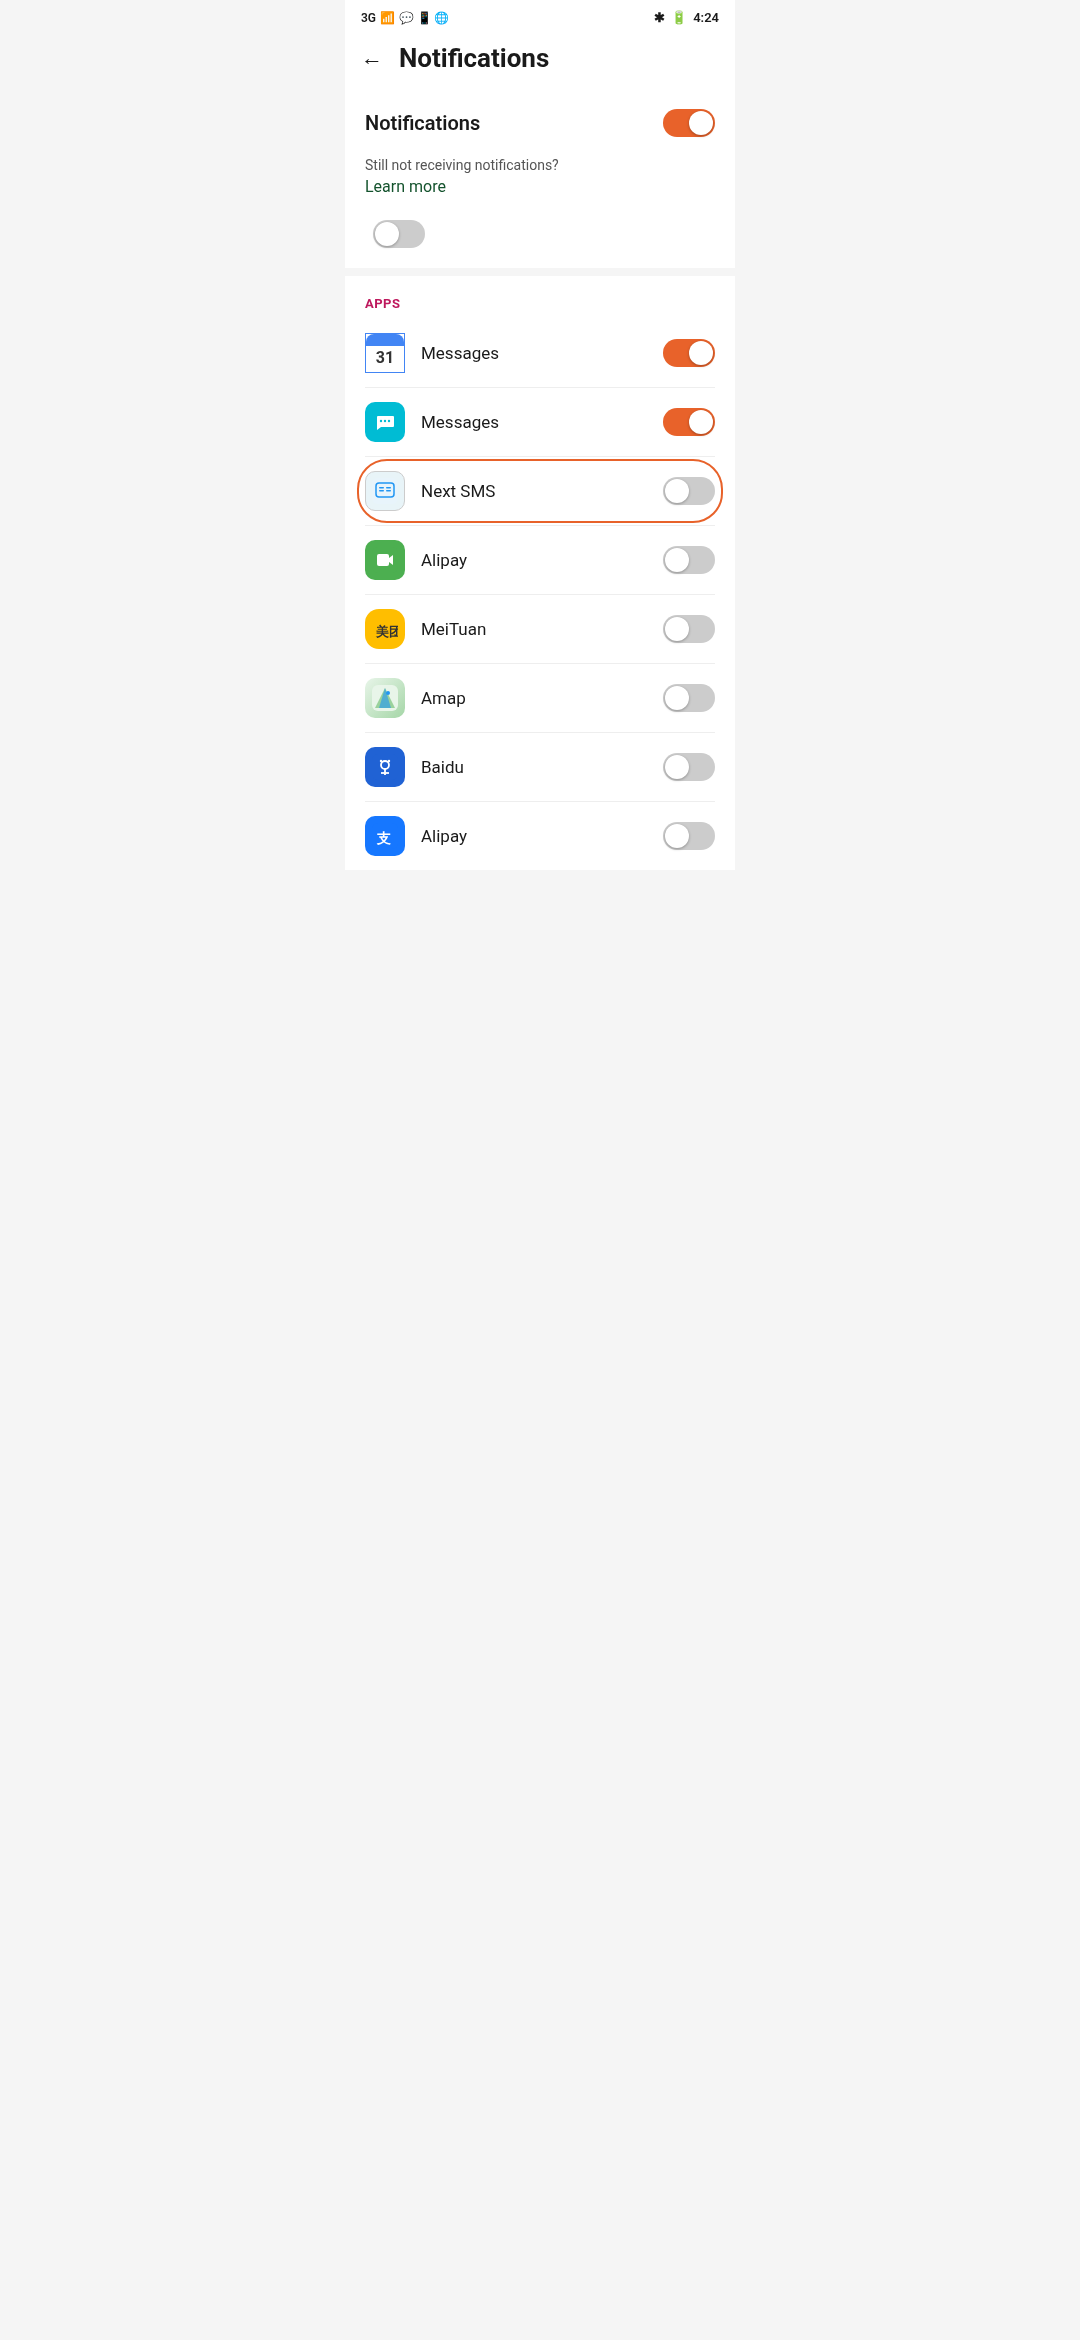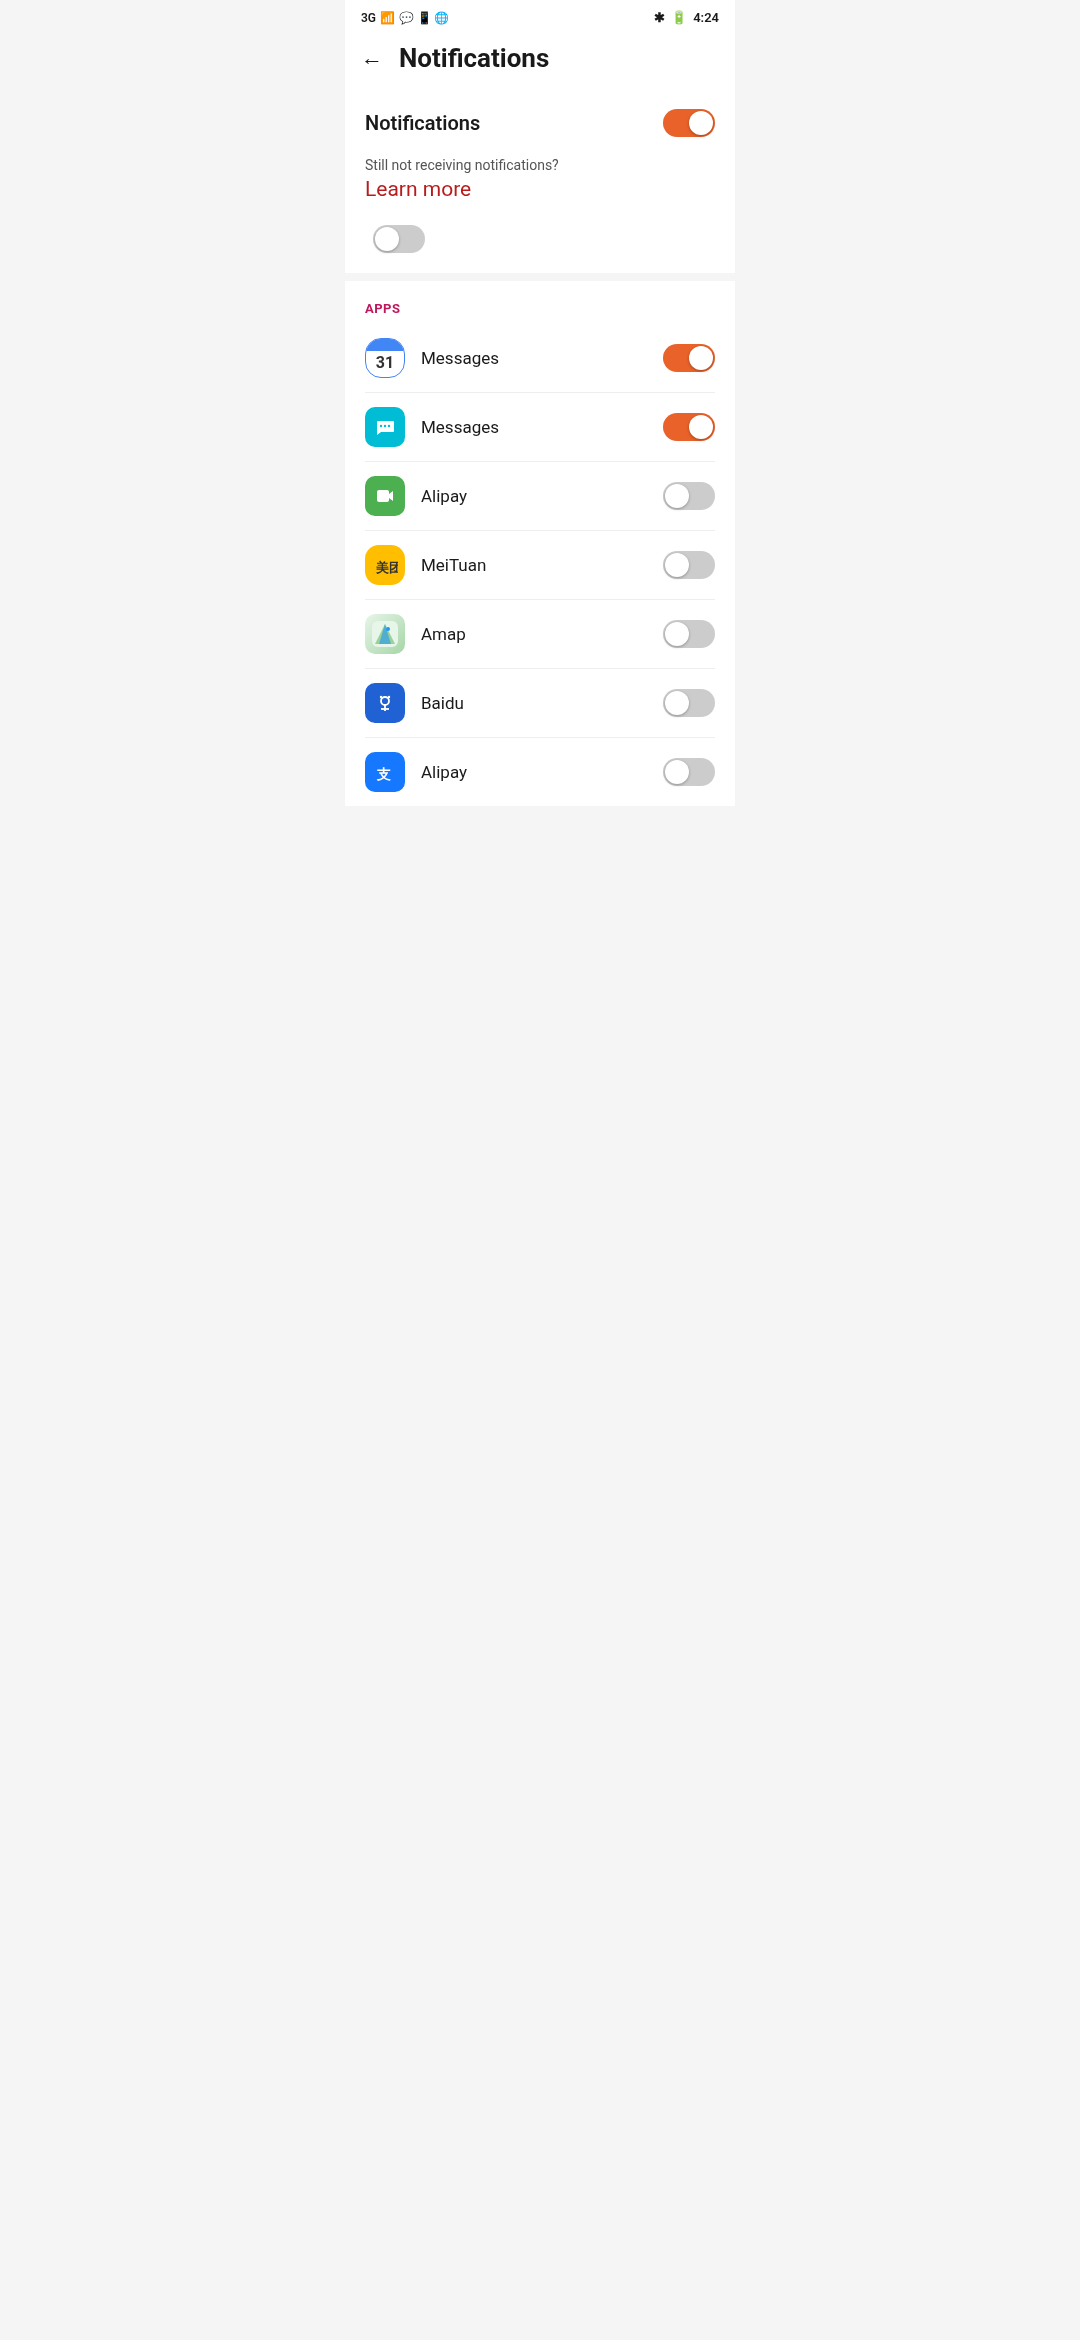"Learn more" .learn-more { color: #b91c1c -> #14532d; font-size: 21px -> 16px }
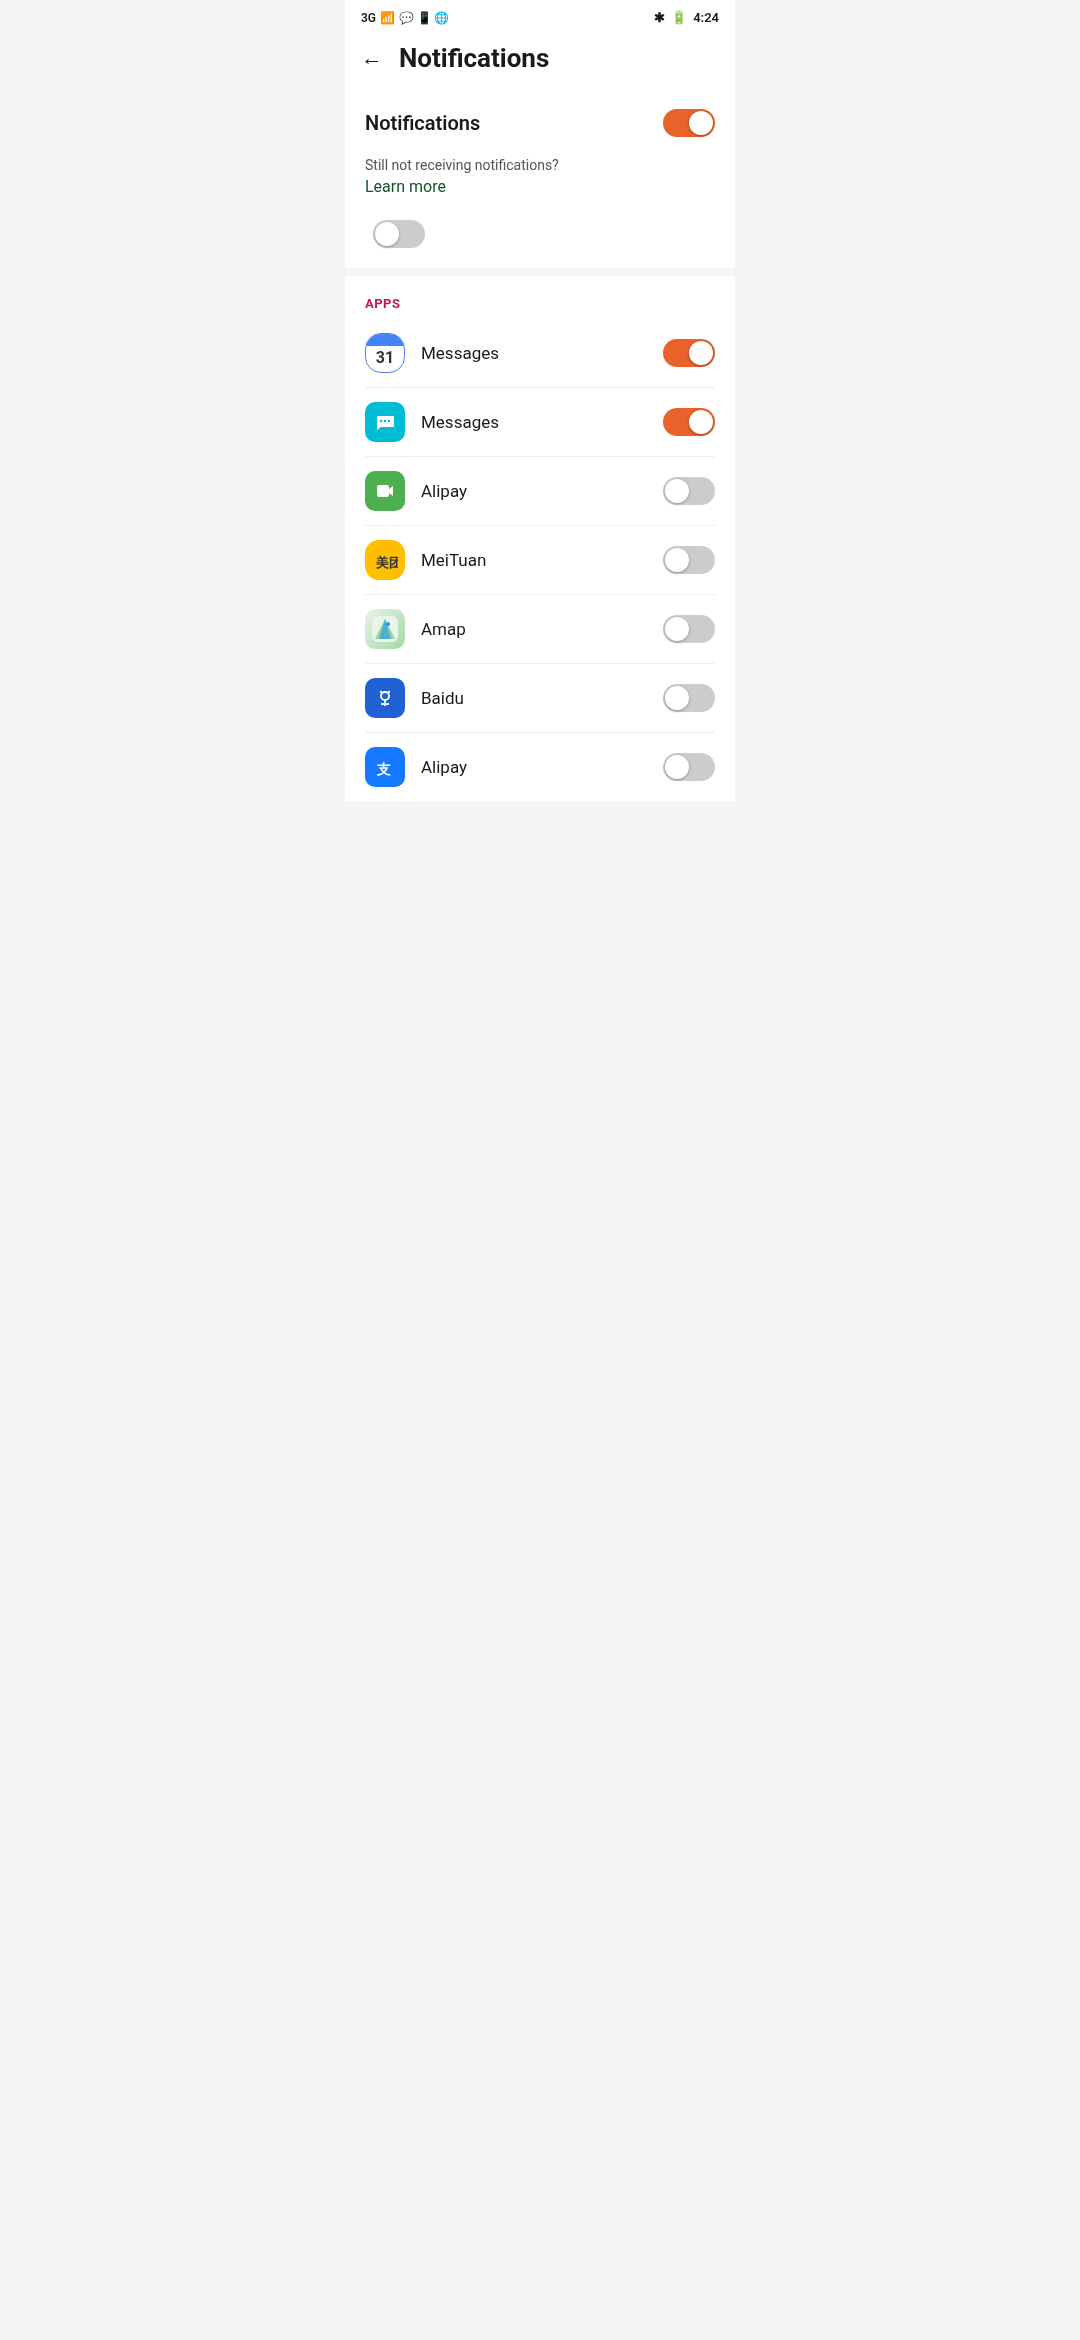"31" .icon-calendar { border-radius: 16px -> 0 }
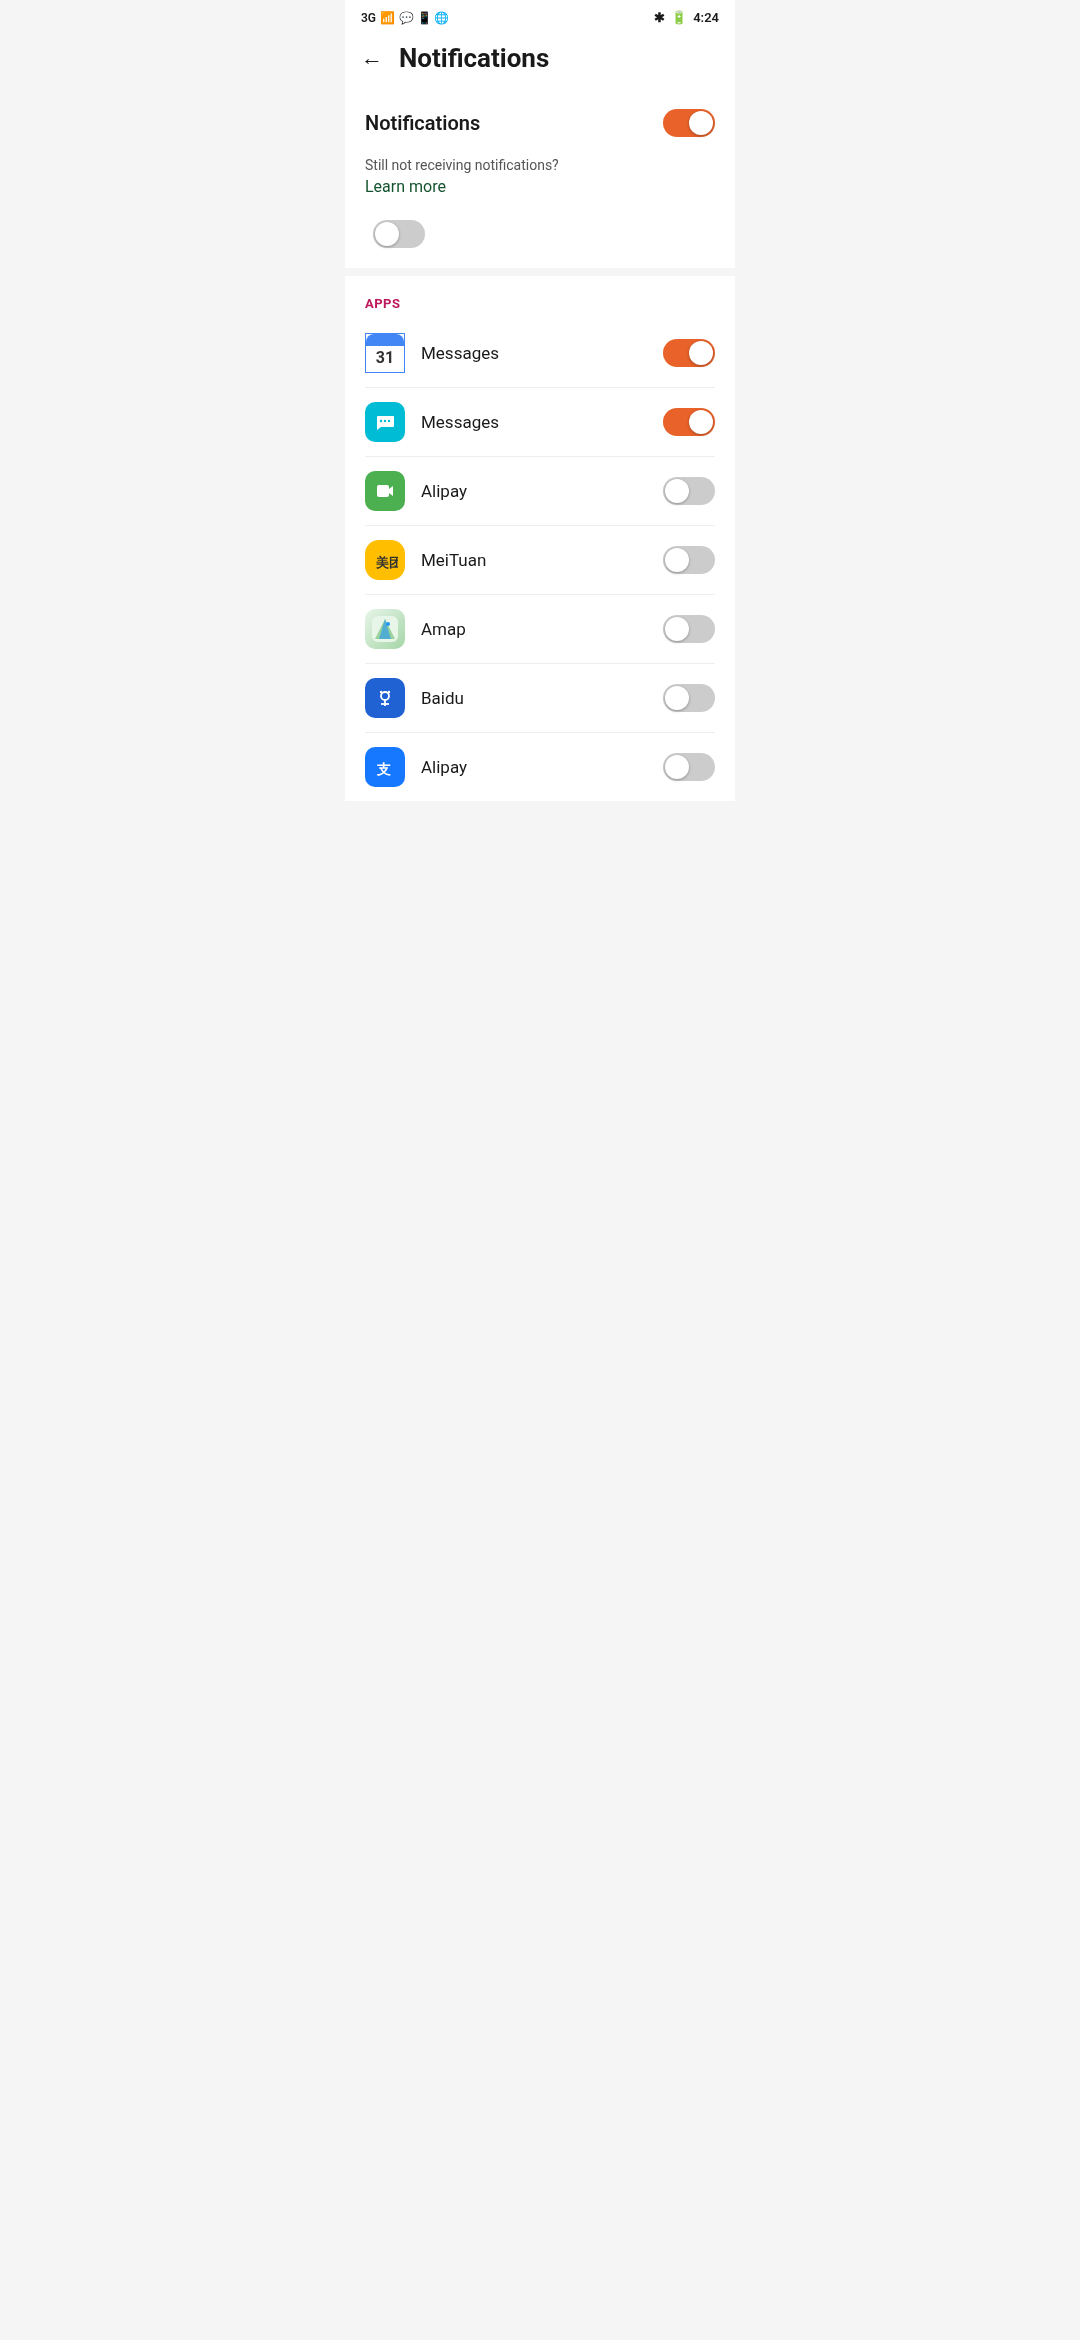"Next SMS" div.app-item { html: none -> <div> <div></div> <div> <svg> <rect></rect> <rect></rect> <rect></rect> <rect></rect> <rect></rect> <rect></rect> </svg> </div> <span>Next SMS</span> <div> <div></div> </div> </div> }
